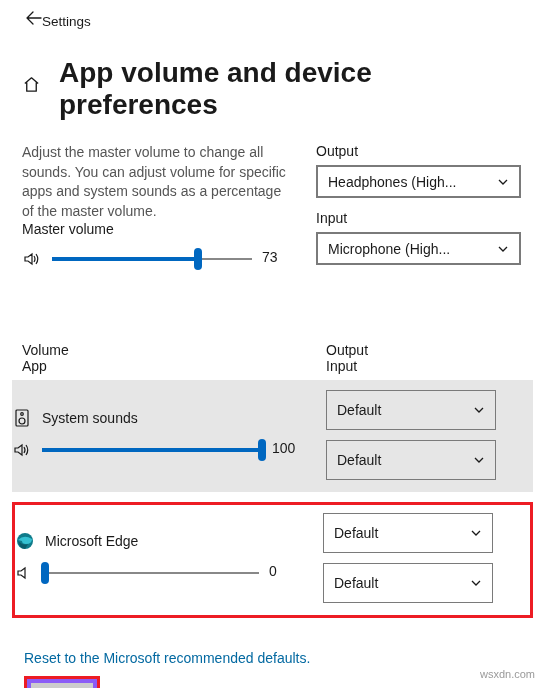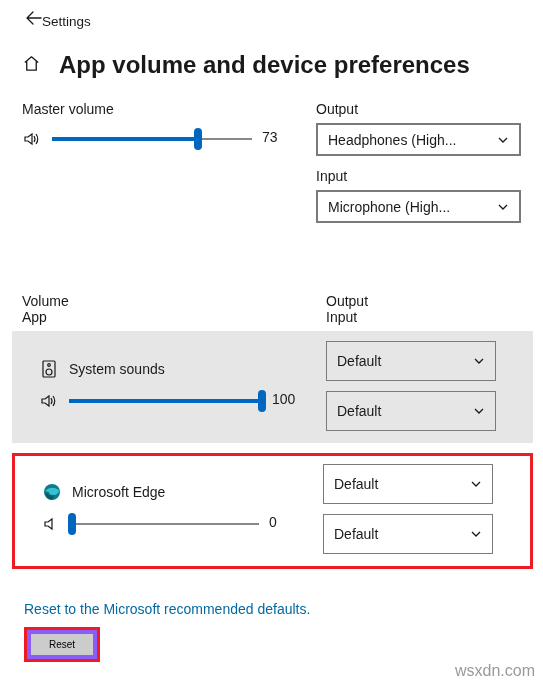"App volume and device preferences" .page-title { font-size: 24px -> 28px; margin-top: none -> 6px }
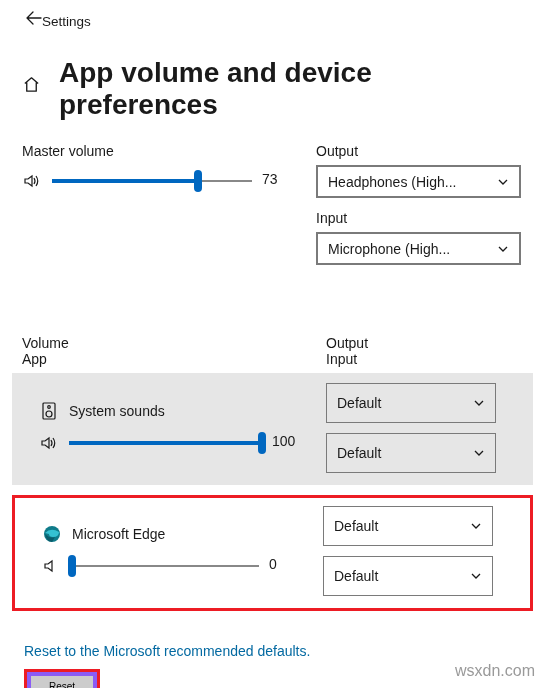"Adjust the master volume to" p.desc { html: none -> <p>Adjust the master volume to change all sounds. You can adjust volume for specific apps and system sounds as a percentage of the master volume.</p> }
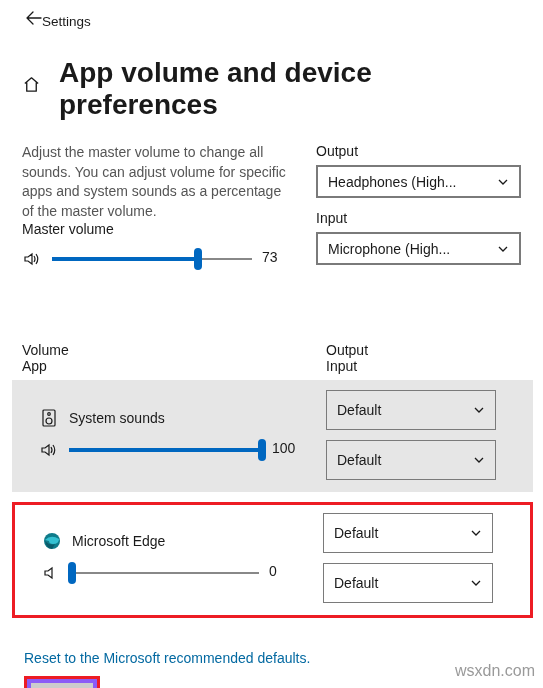"System sounds" .app-row { padding: 10px 12px 12px 27px -> 10px 12px 12px 0 }
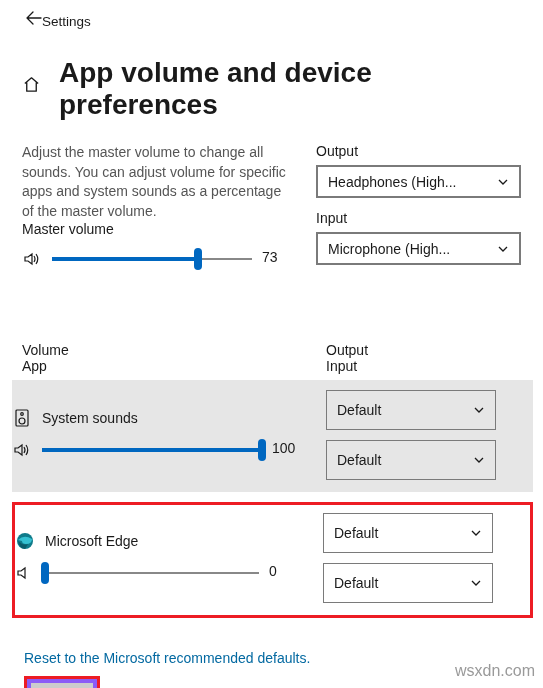"wsxdn.com" .watermark { font-size: 16px -> 11px }
